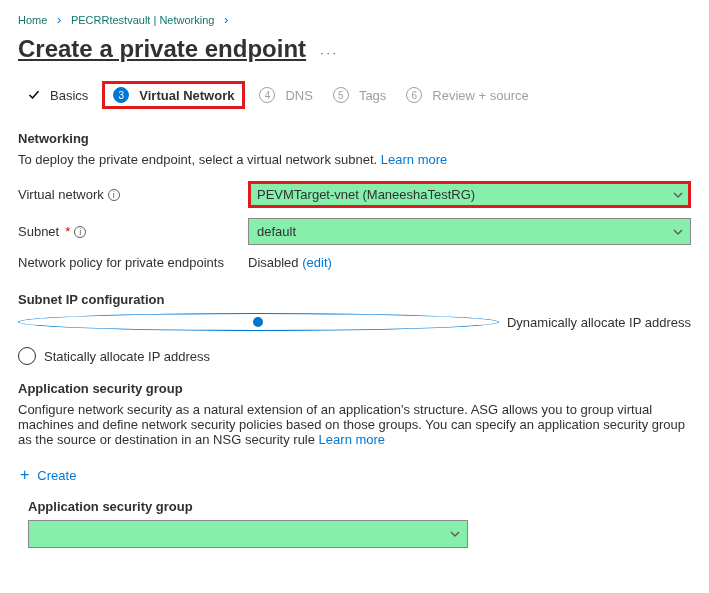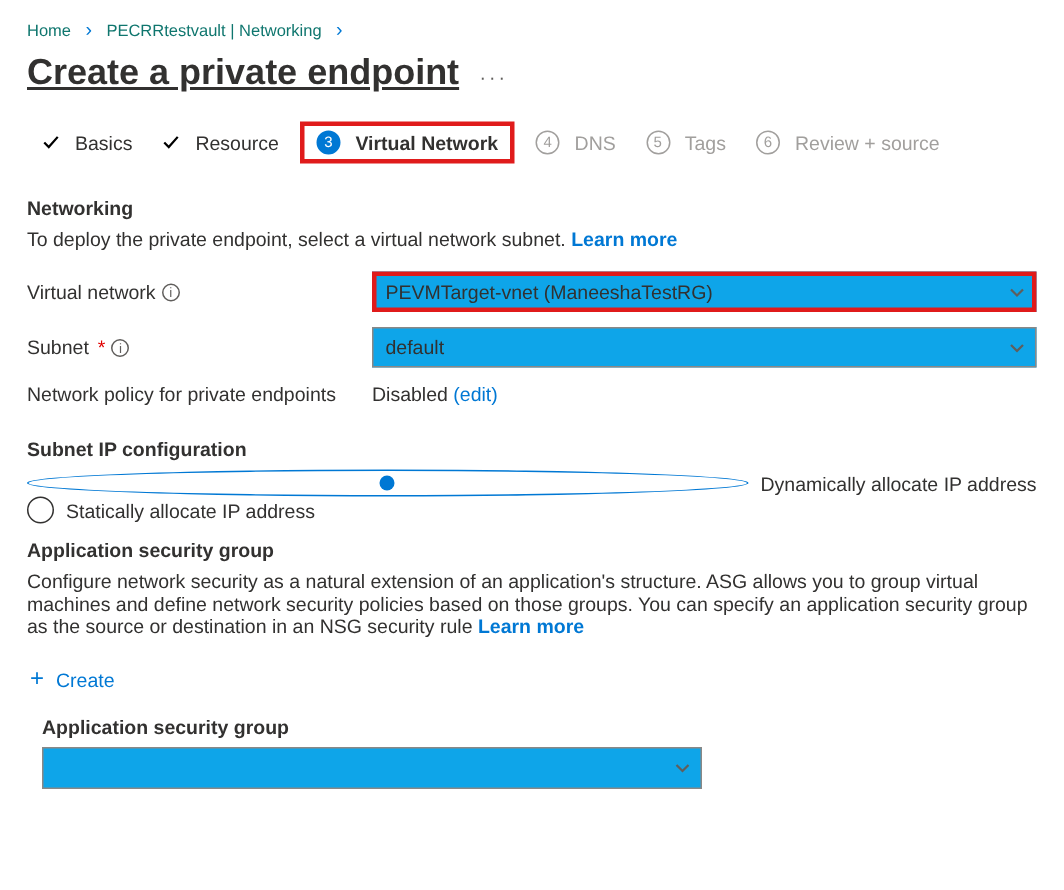"Resource" div.tab { html: <div> <span> <svg> <path></path> </svg> </span> <span>Resource</span> </div> -> none }
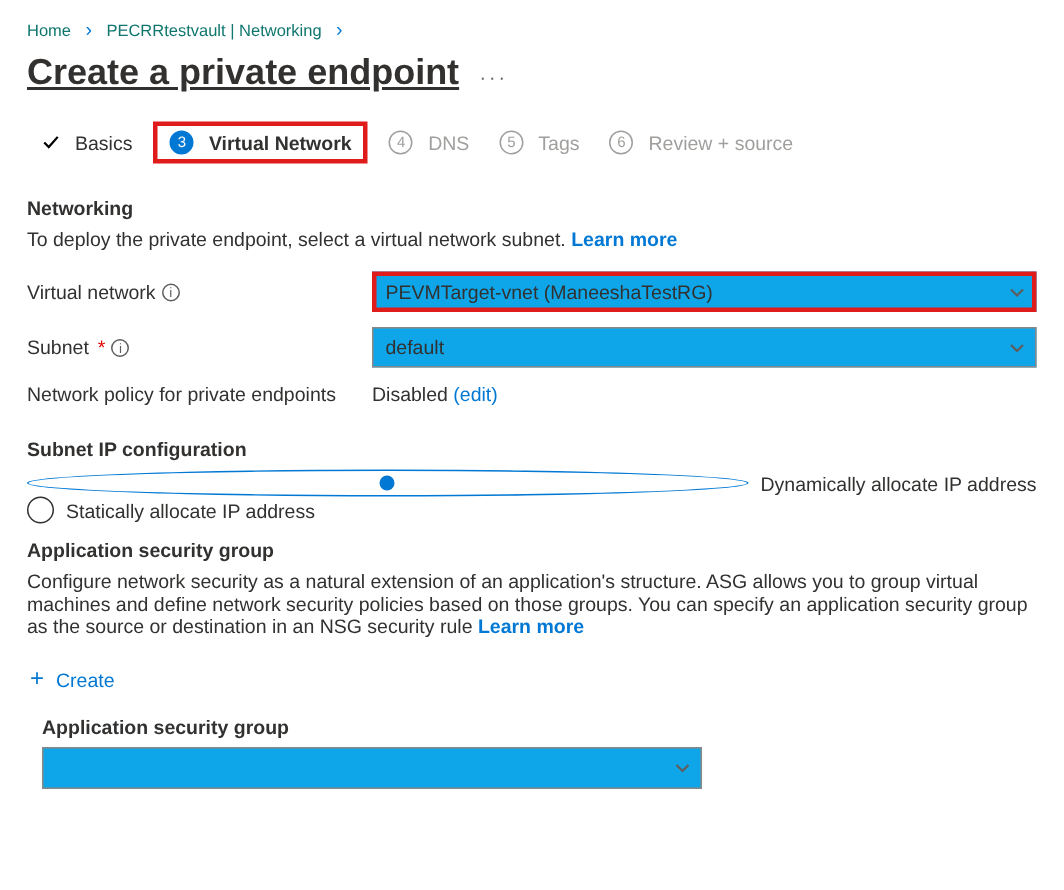"Learn more" .learn { font-weight: bold -> none }
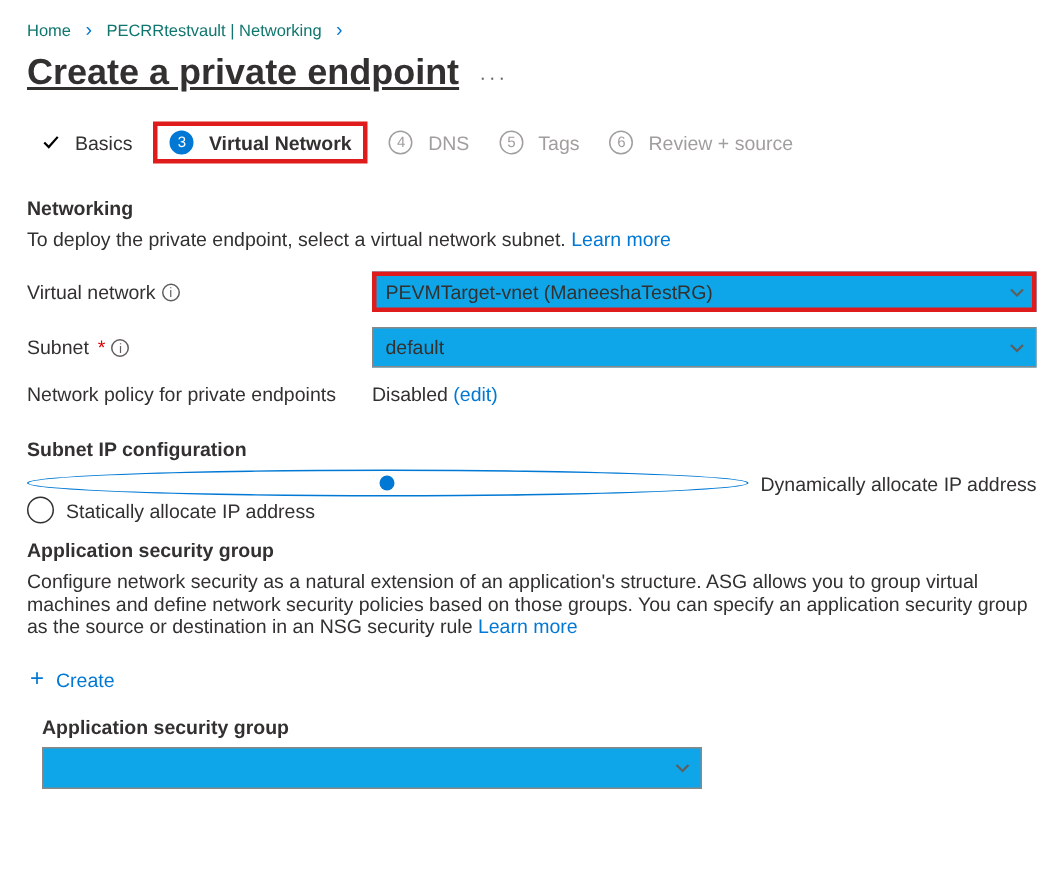"PEVMTarget-vnet (ManeeshaTestRG)" .sel select, .dd { background: #0ea5e9 -> #86efac }
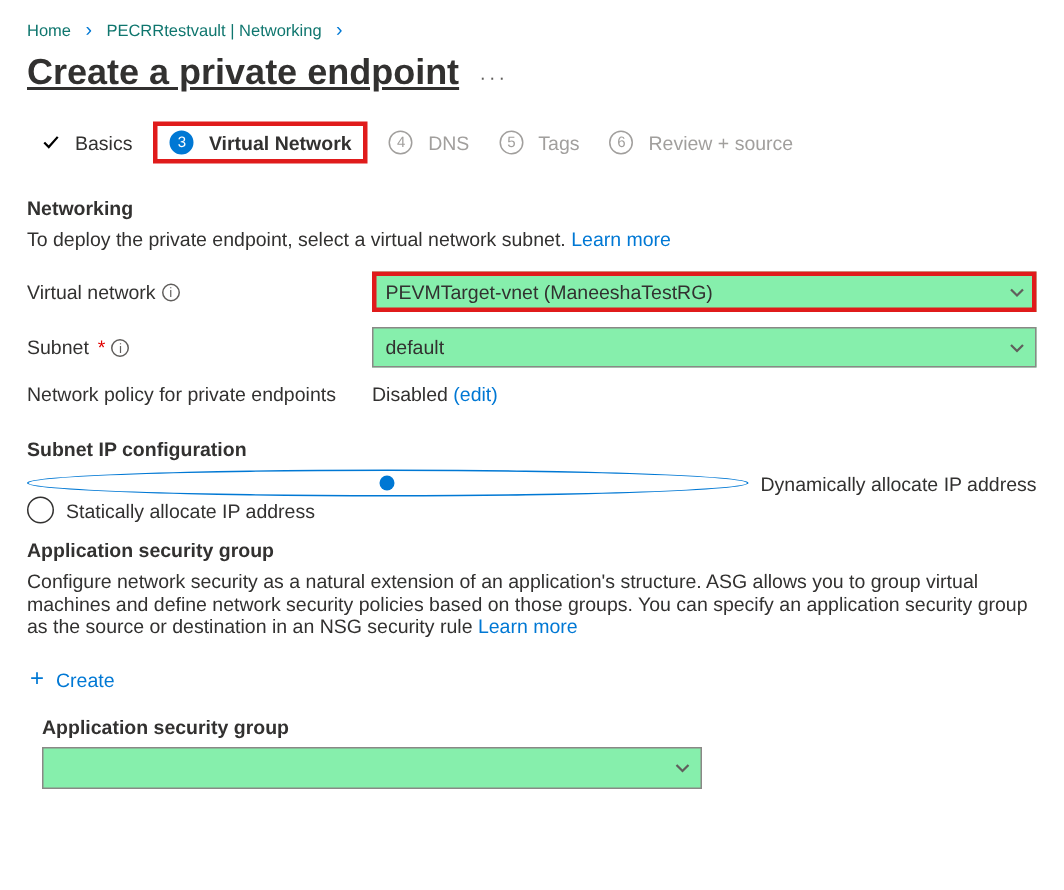"Dynamically allocate IP address" .radio-row { margin-bottom: 0 -> 16px }
